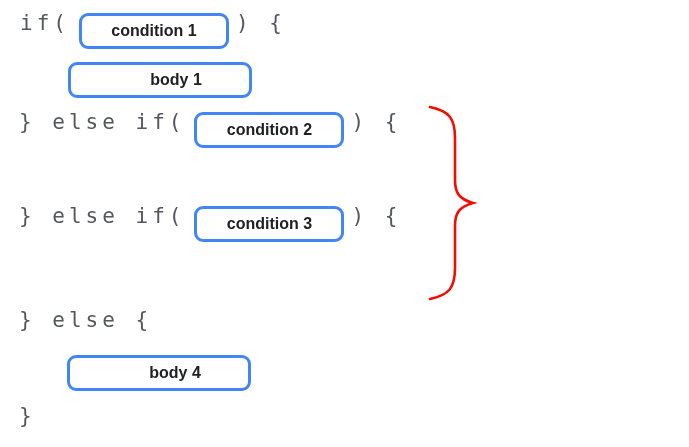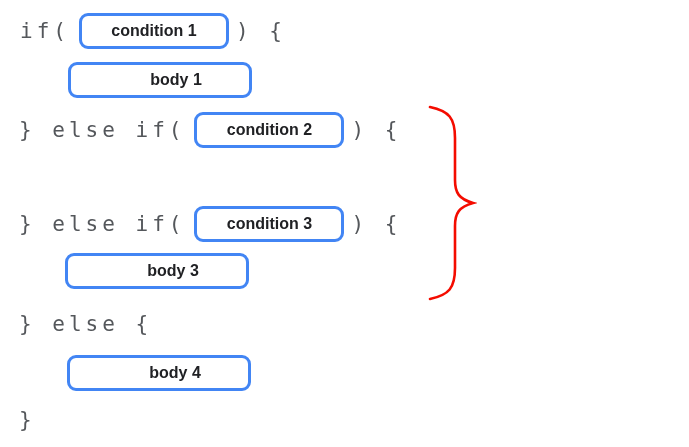"if(" .row { align-items: center -> flex-start }
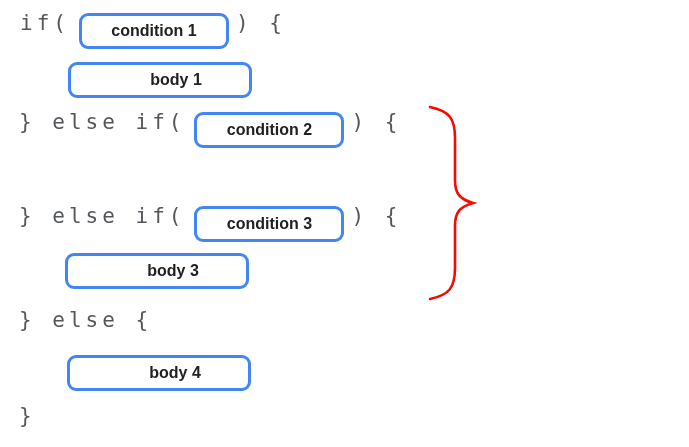"body 3" div.row { html: <div> <span>body 3</span> </div> -> none }
